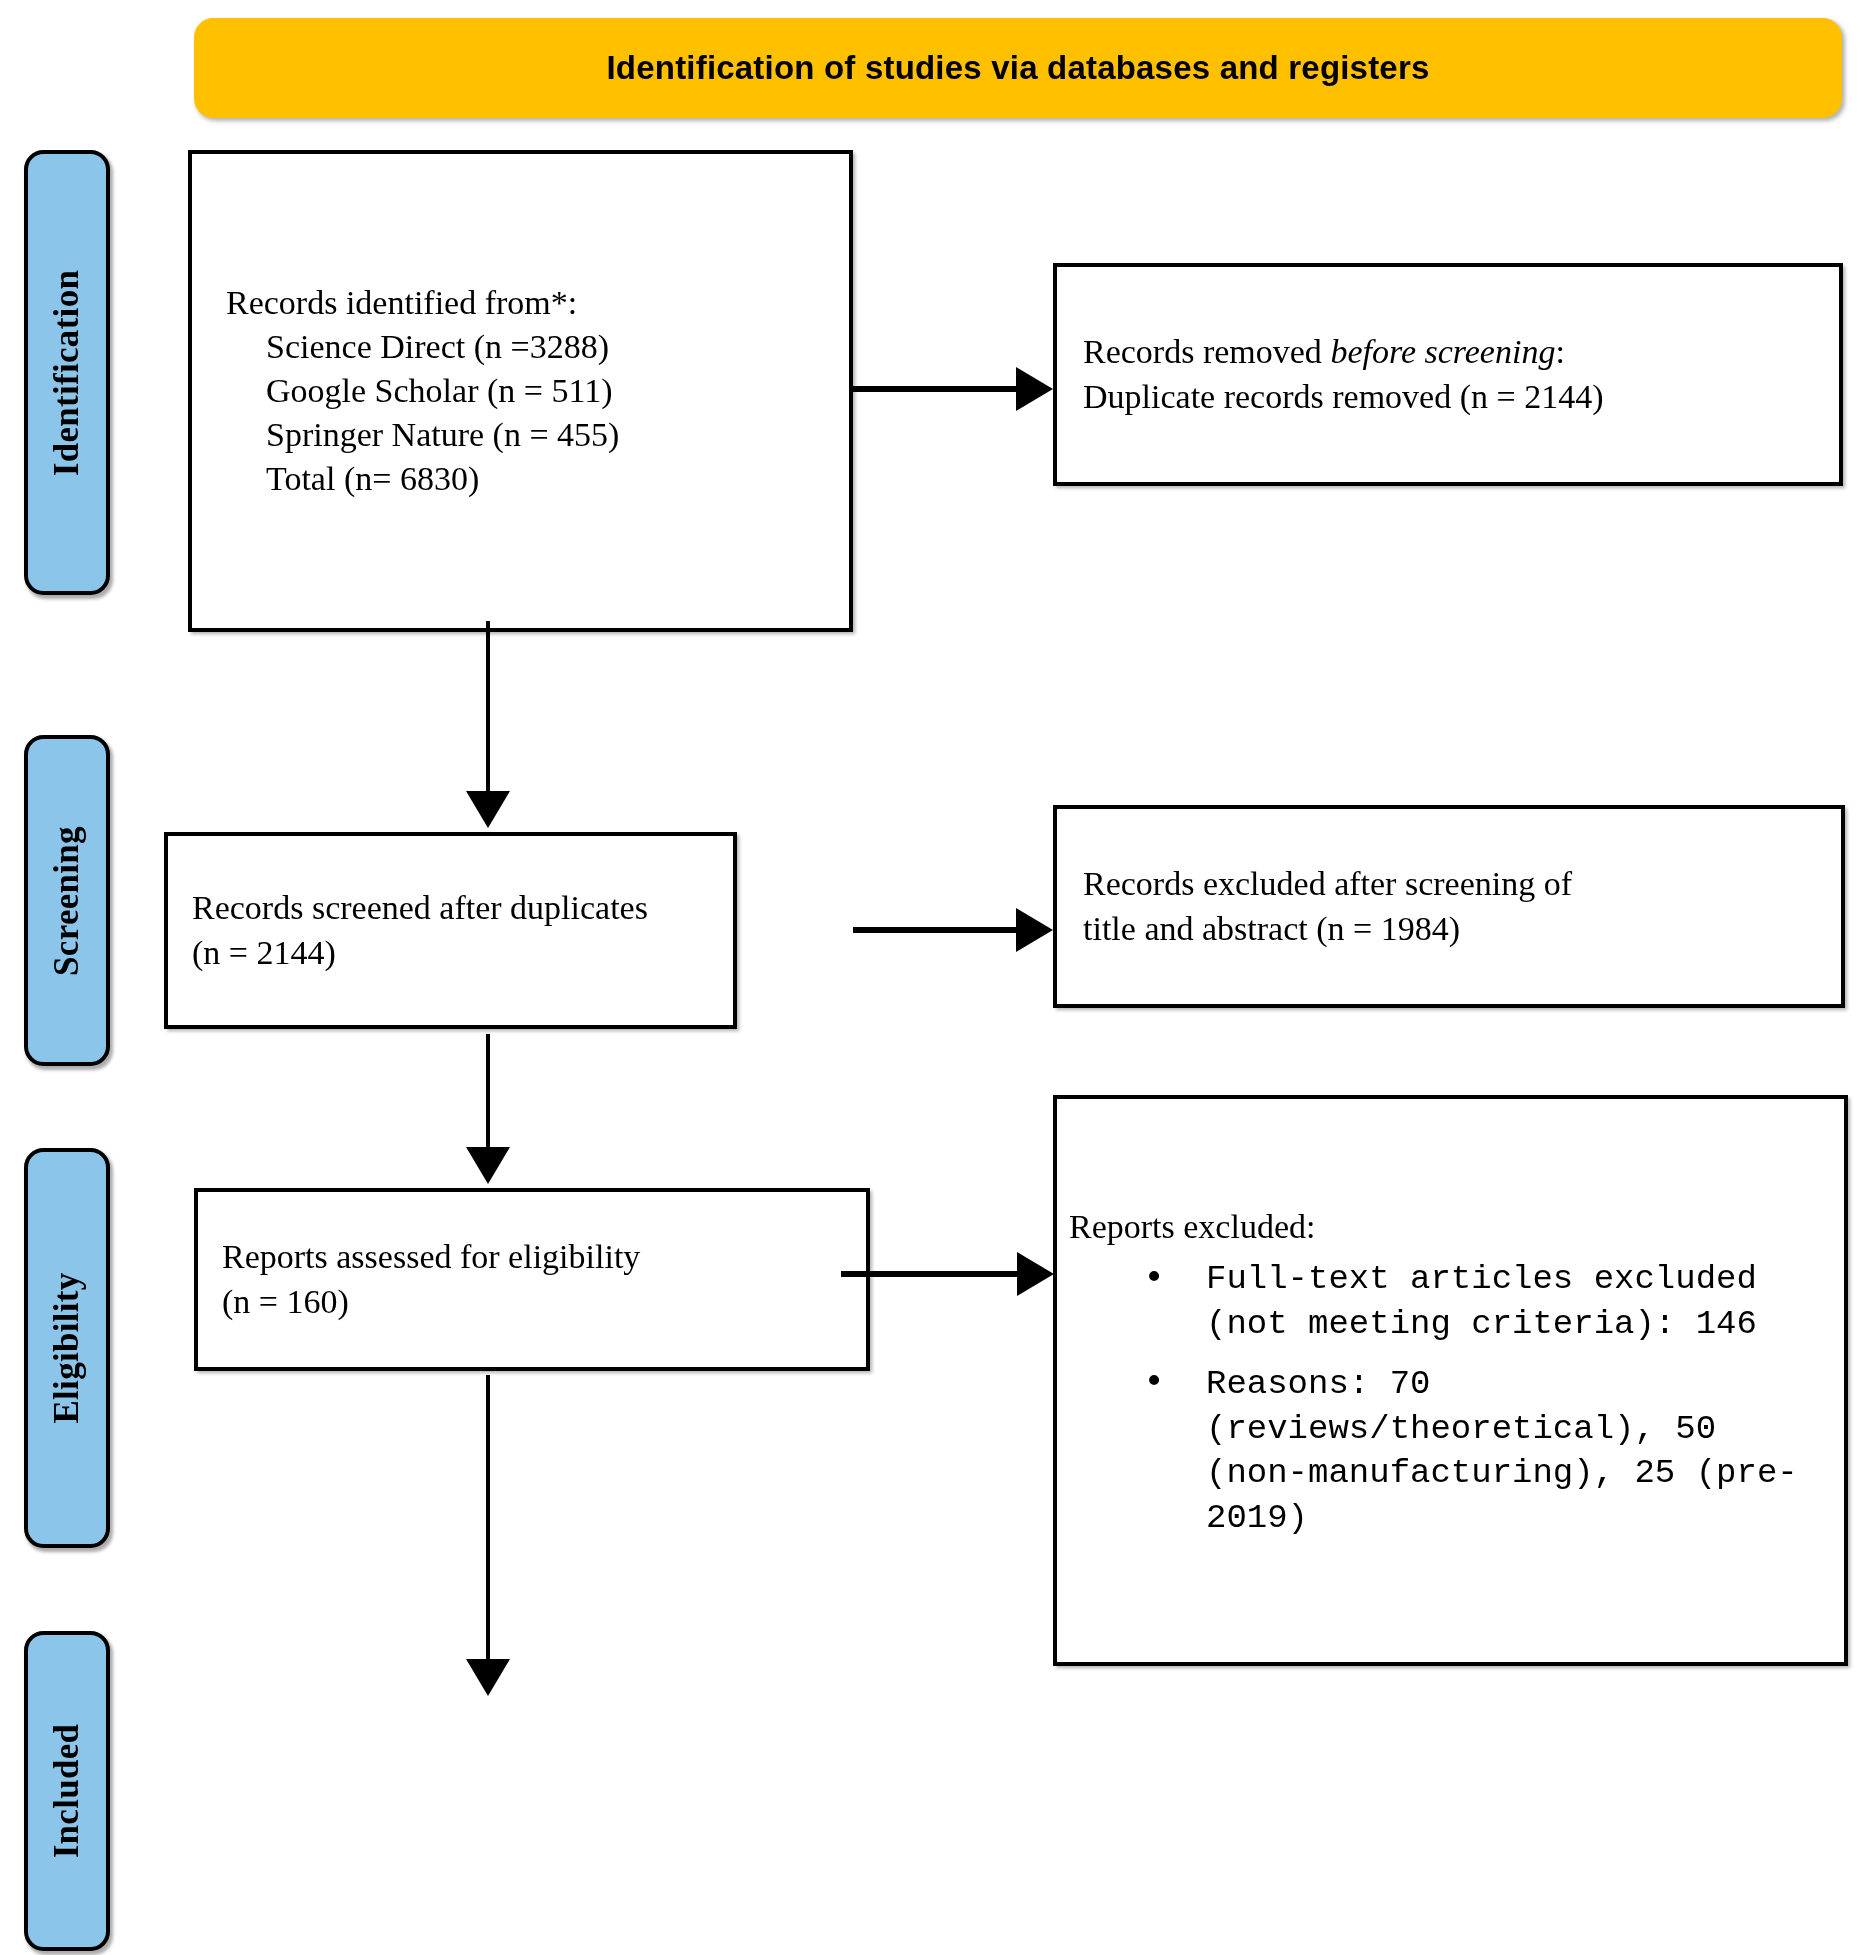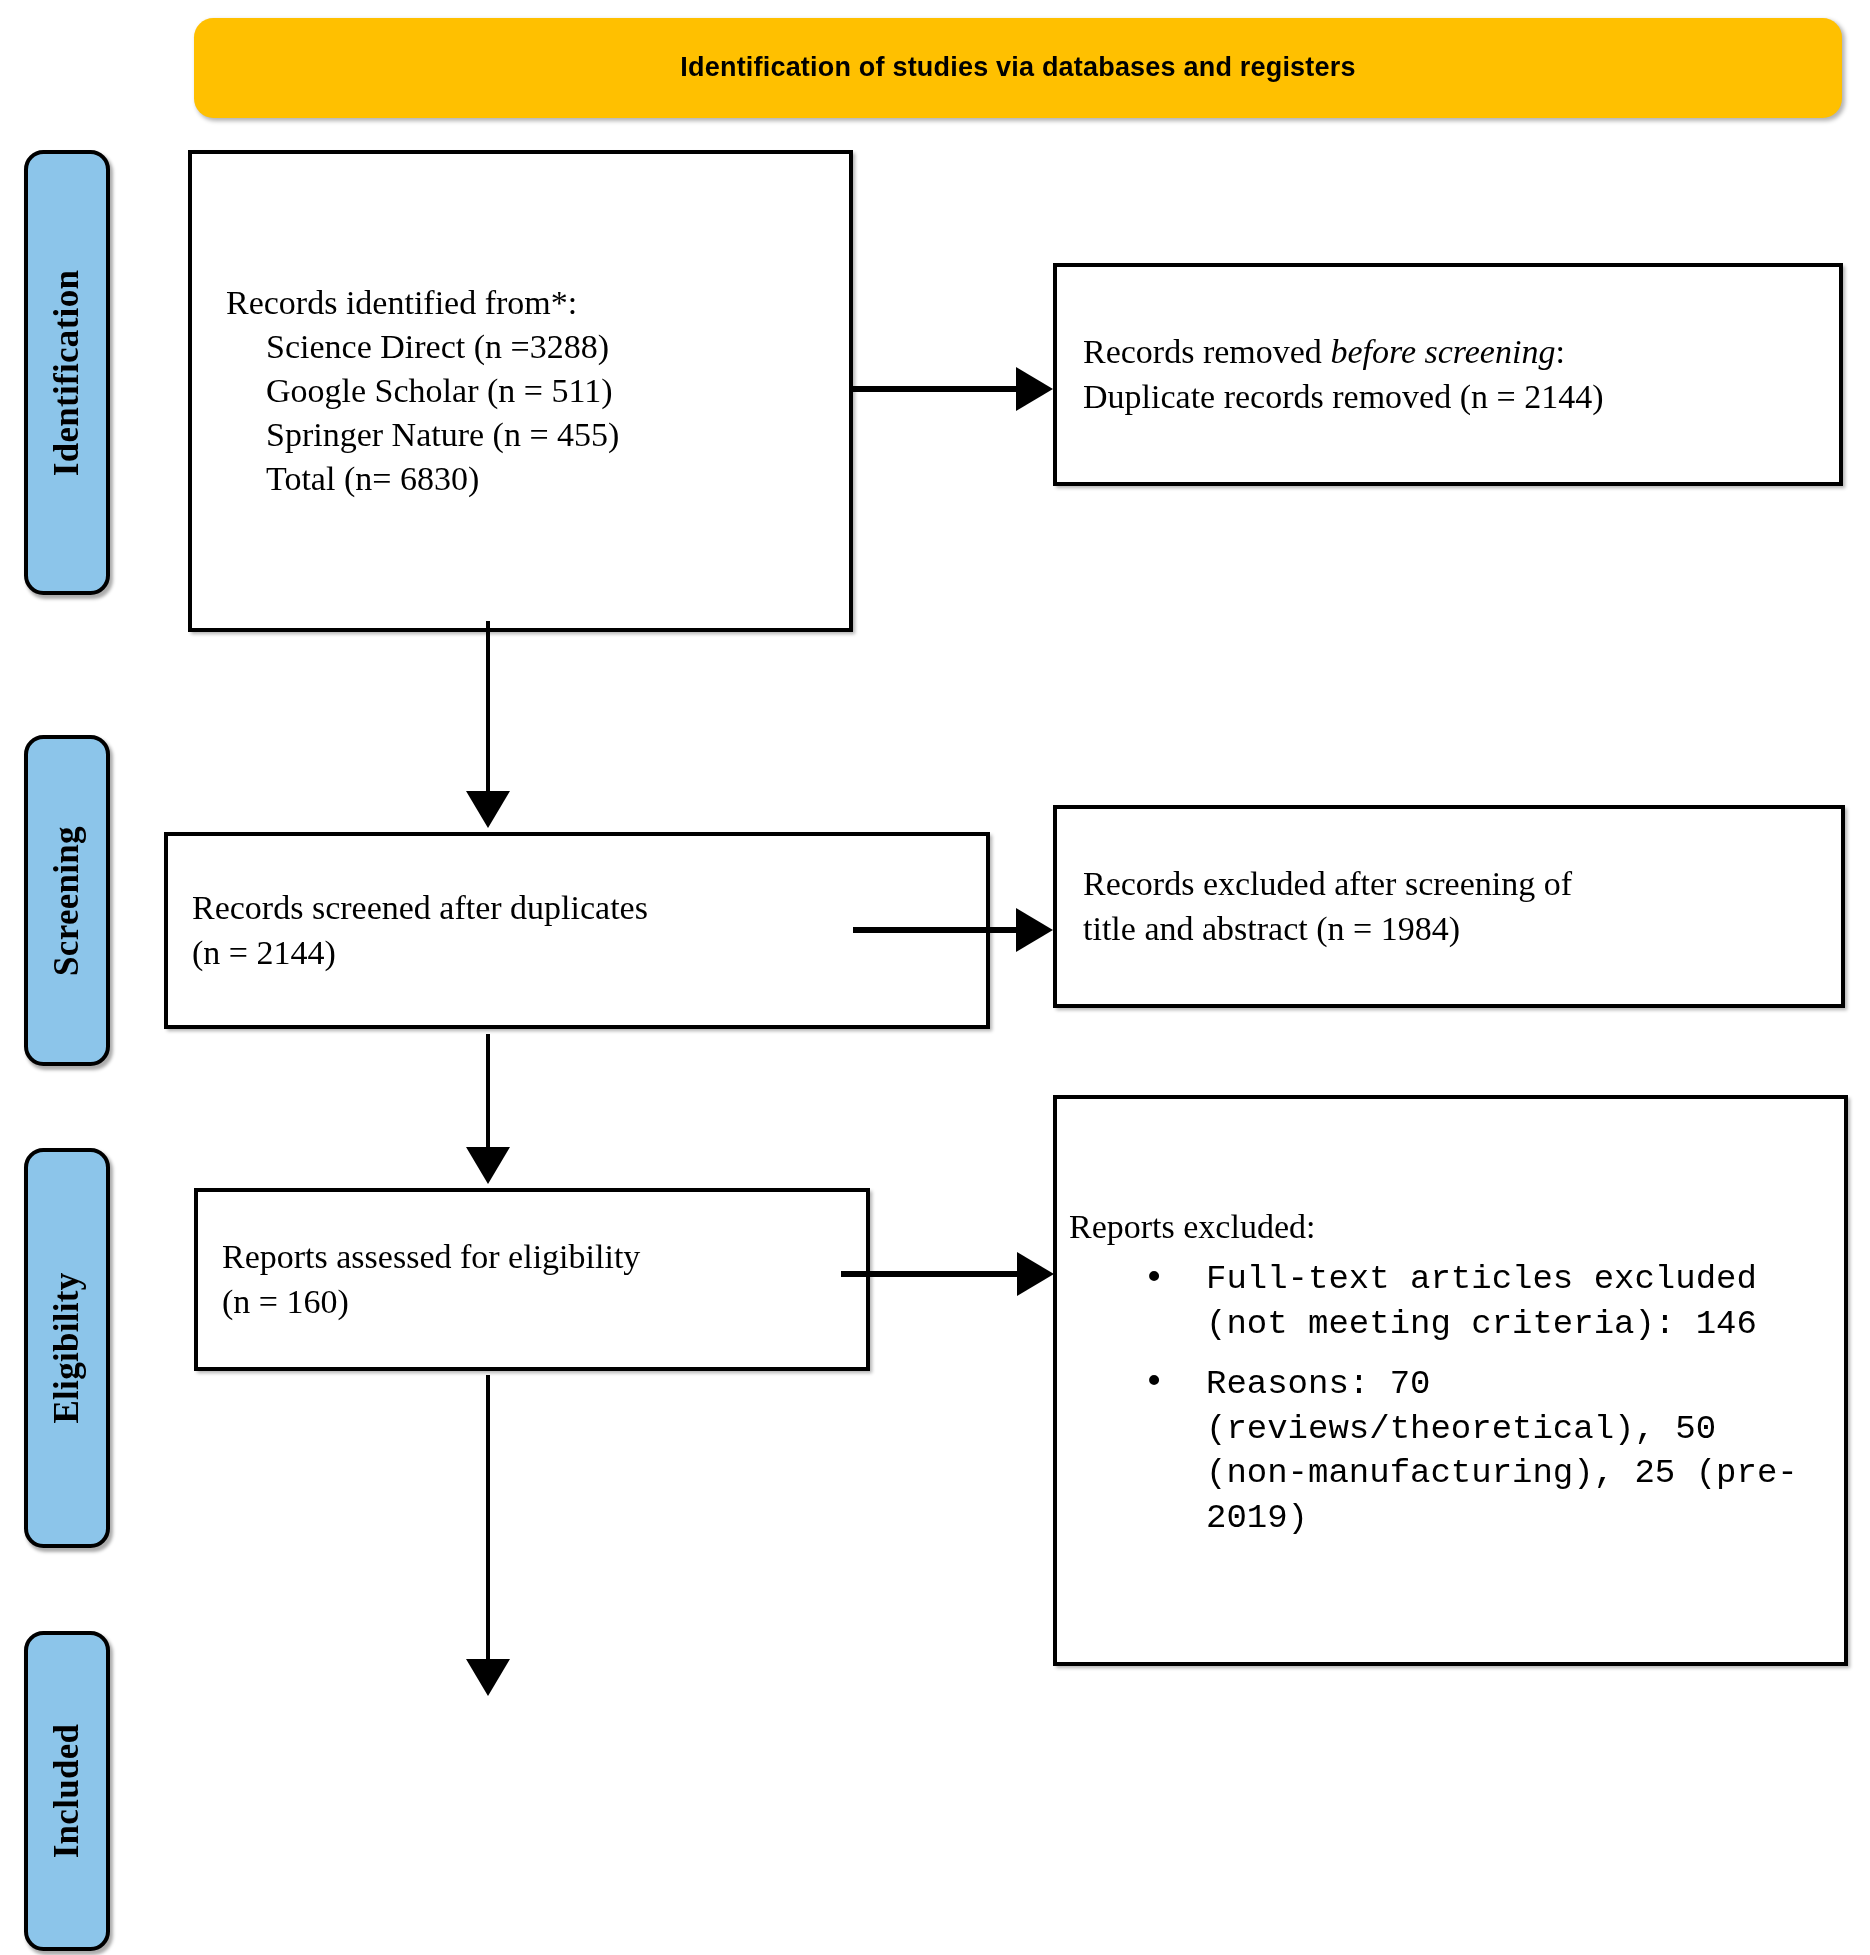"Identification of studies via databases" .banner-text { font-size: 27px -> 33px }
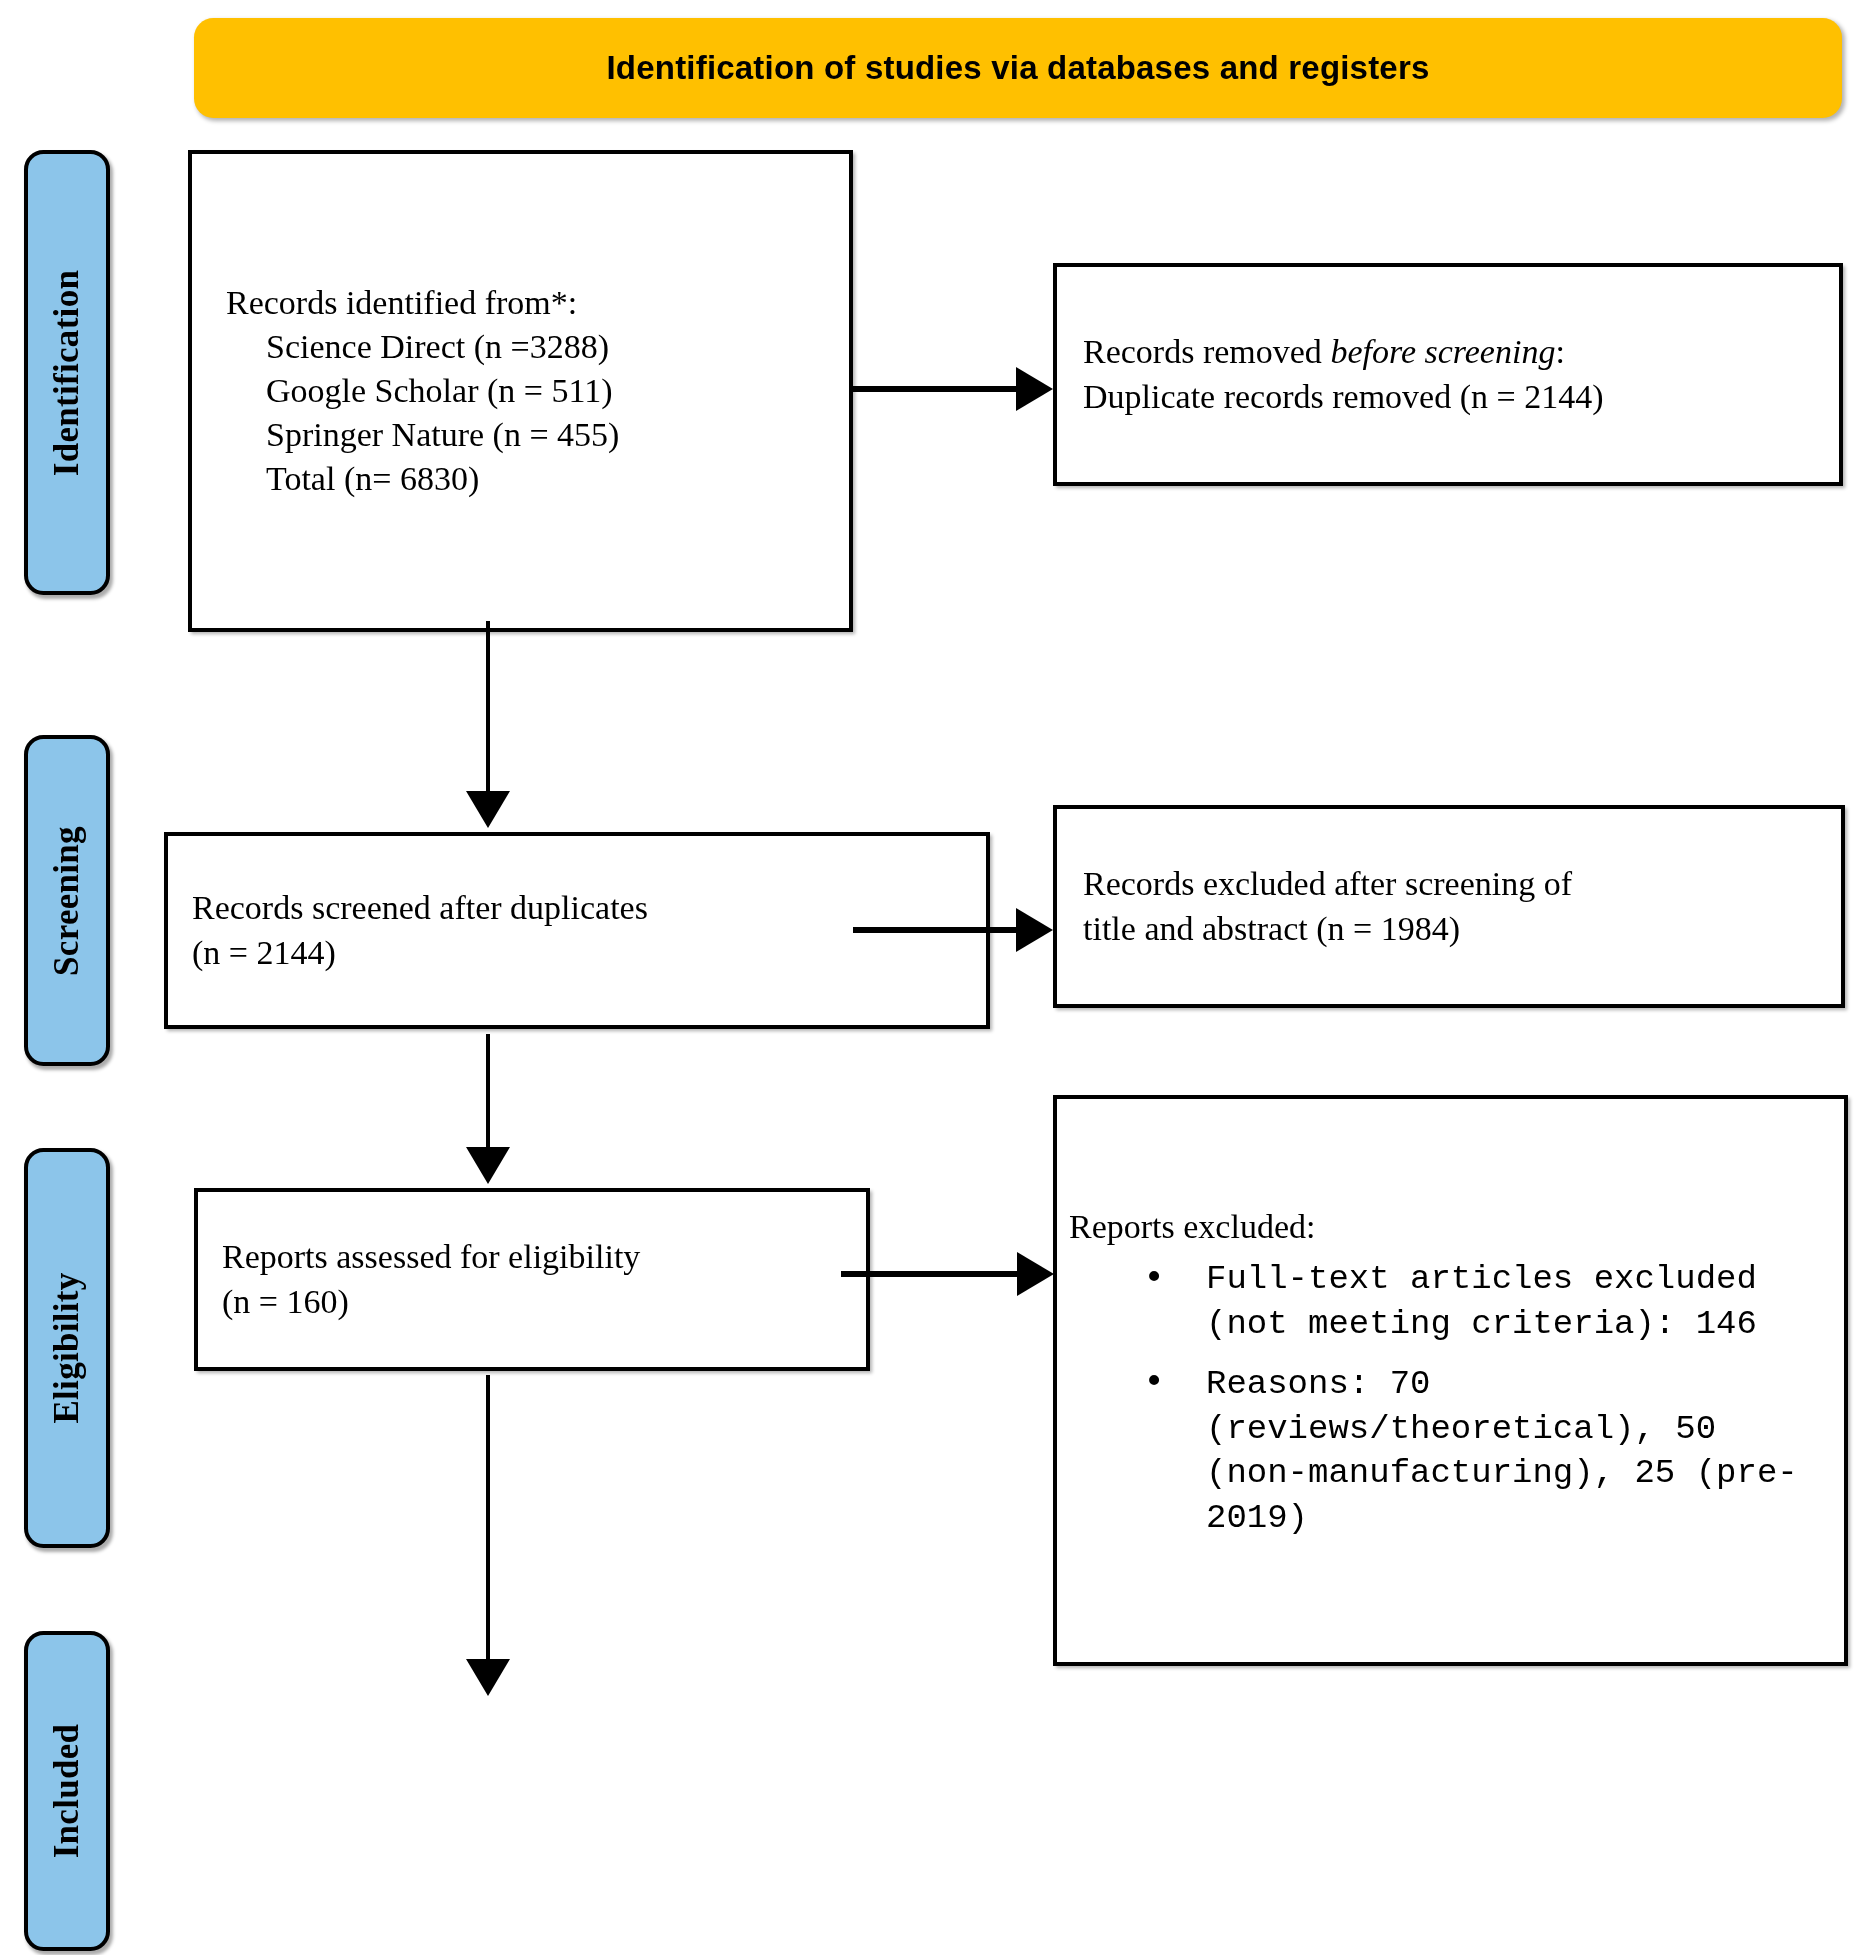"Records screened after duplicates" #box-screened { width: 826px -> 573px }
